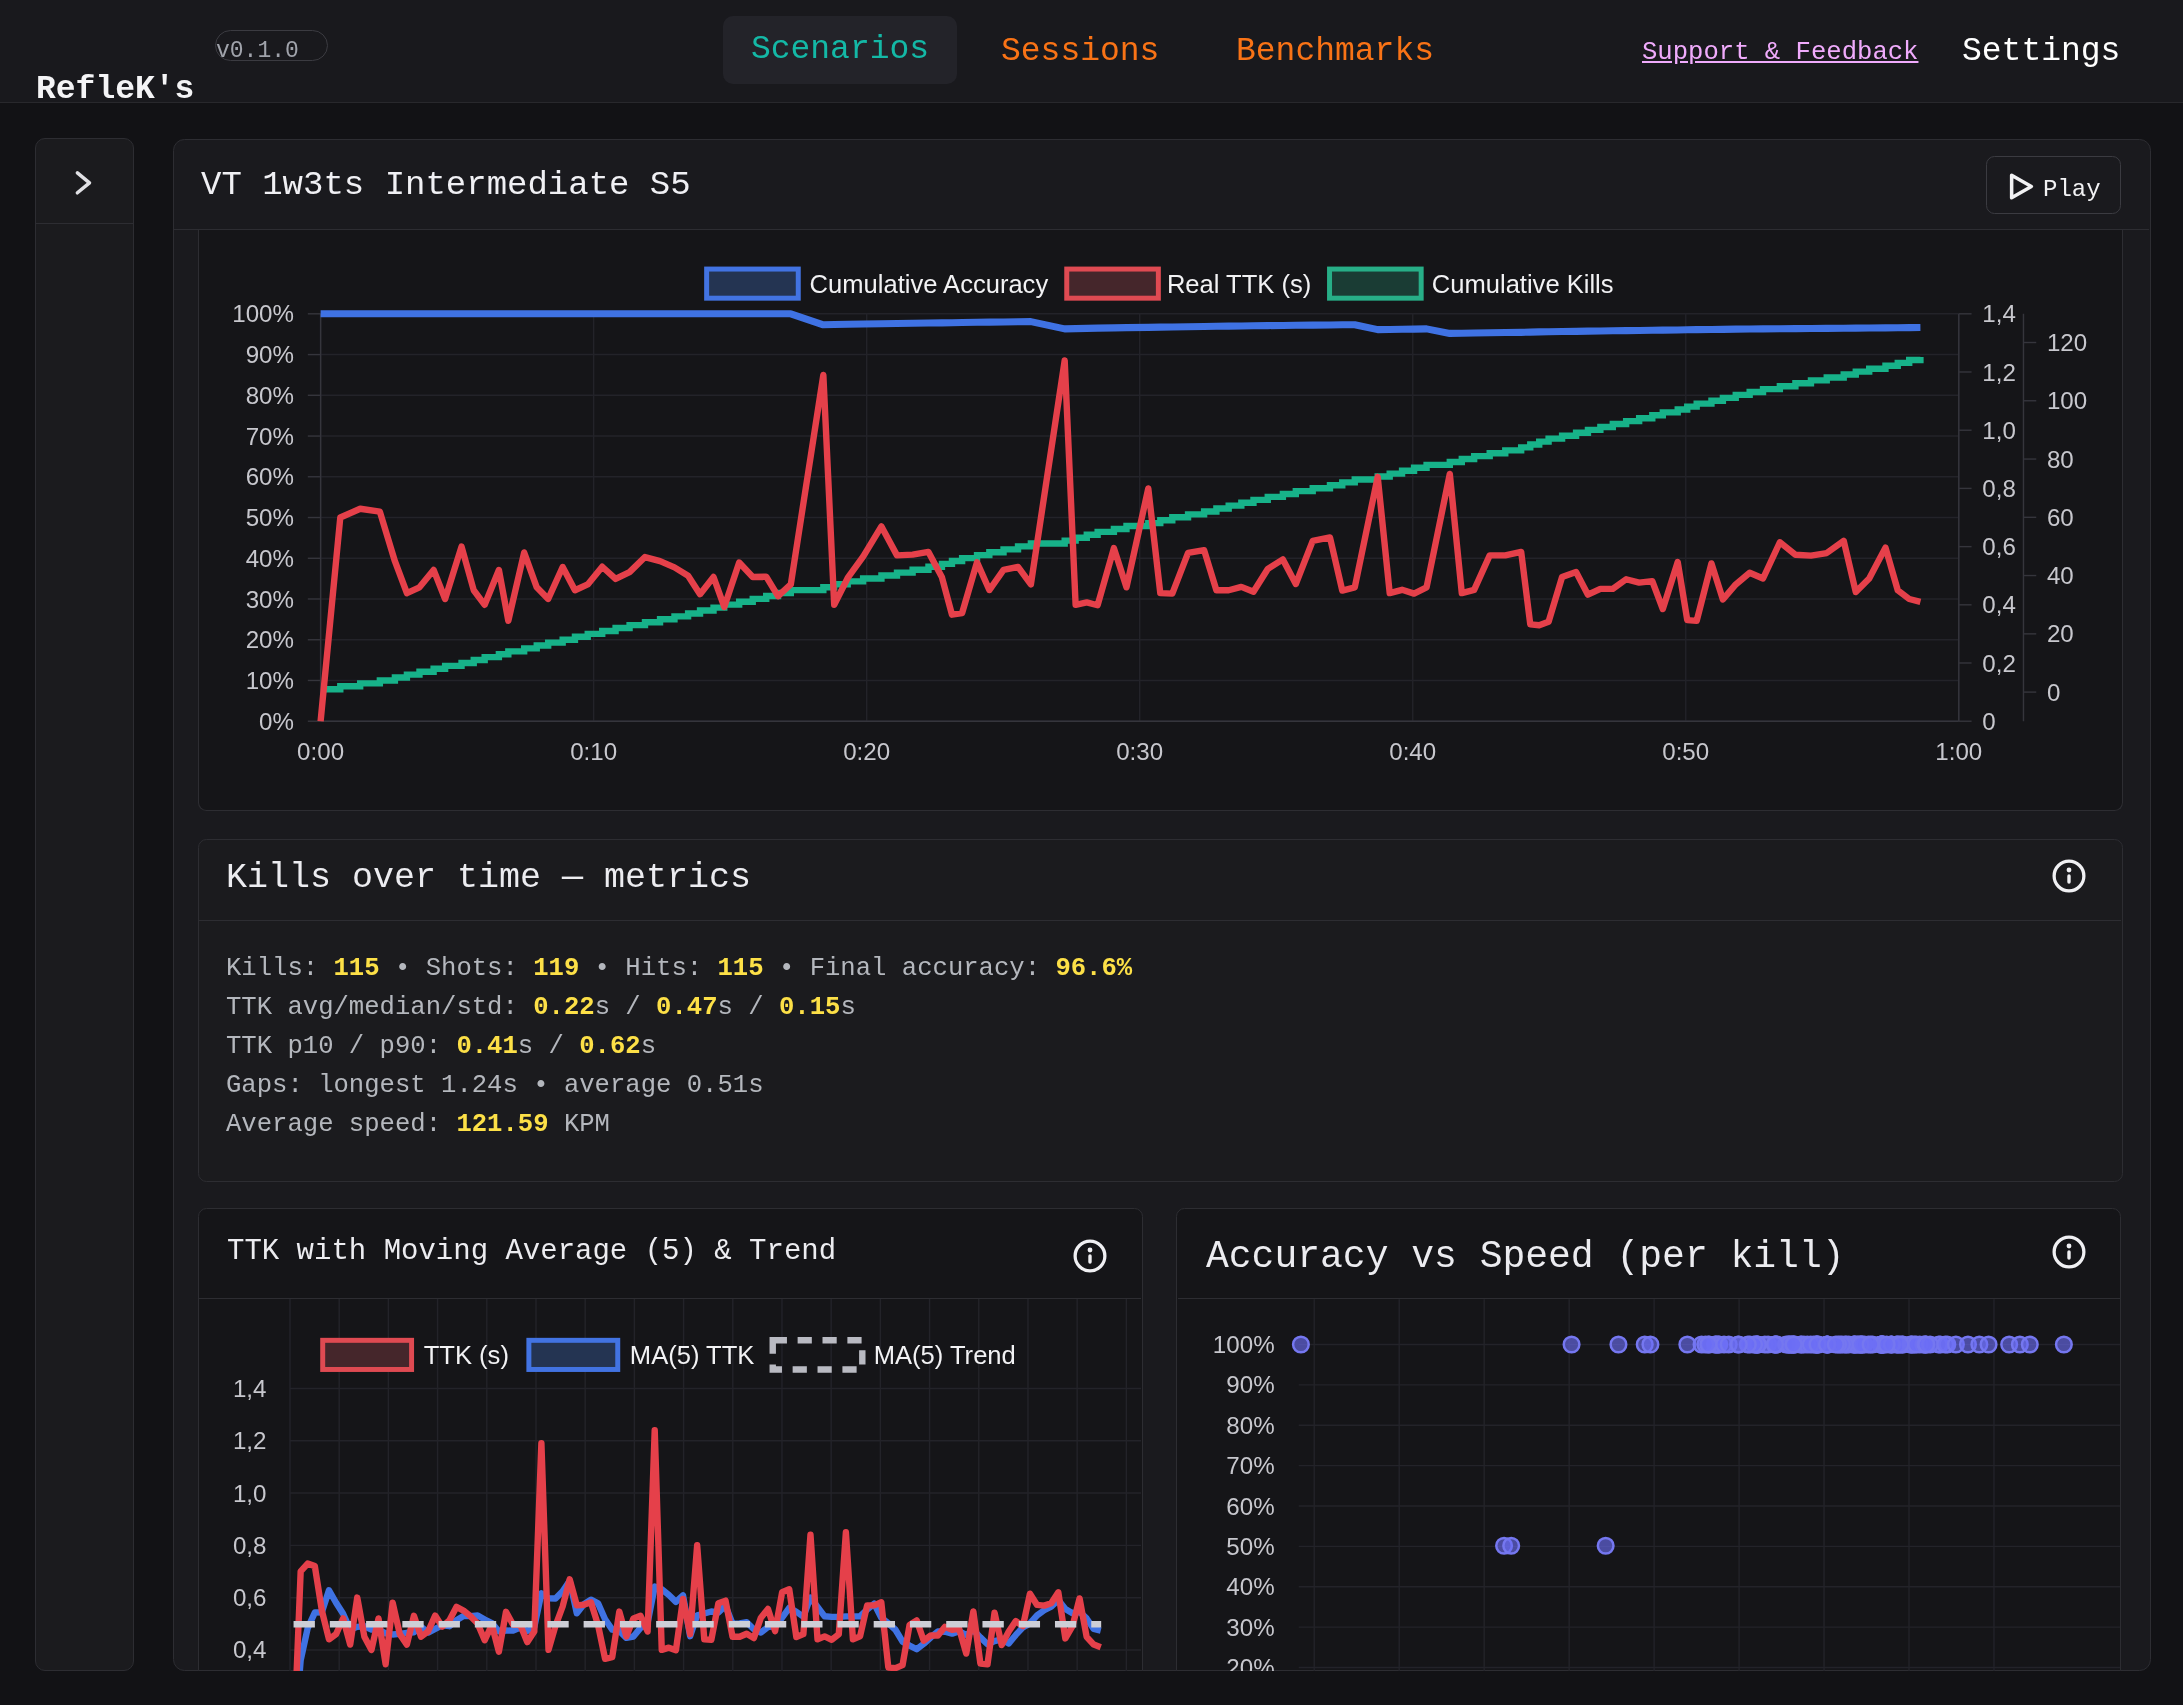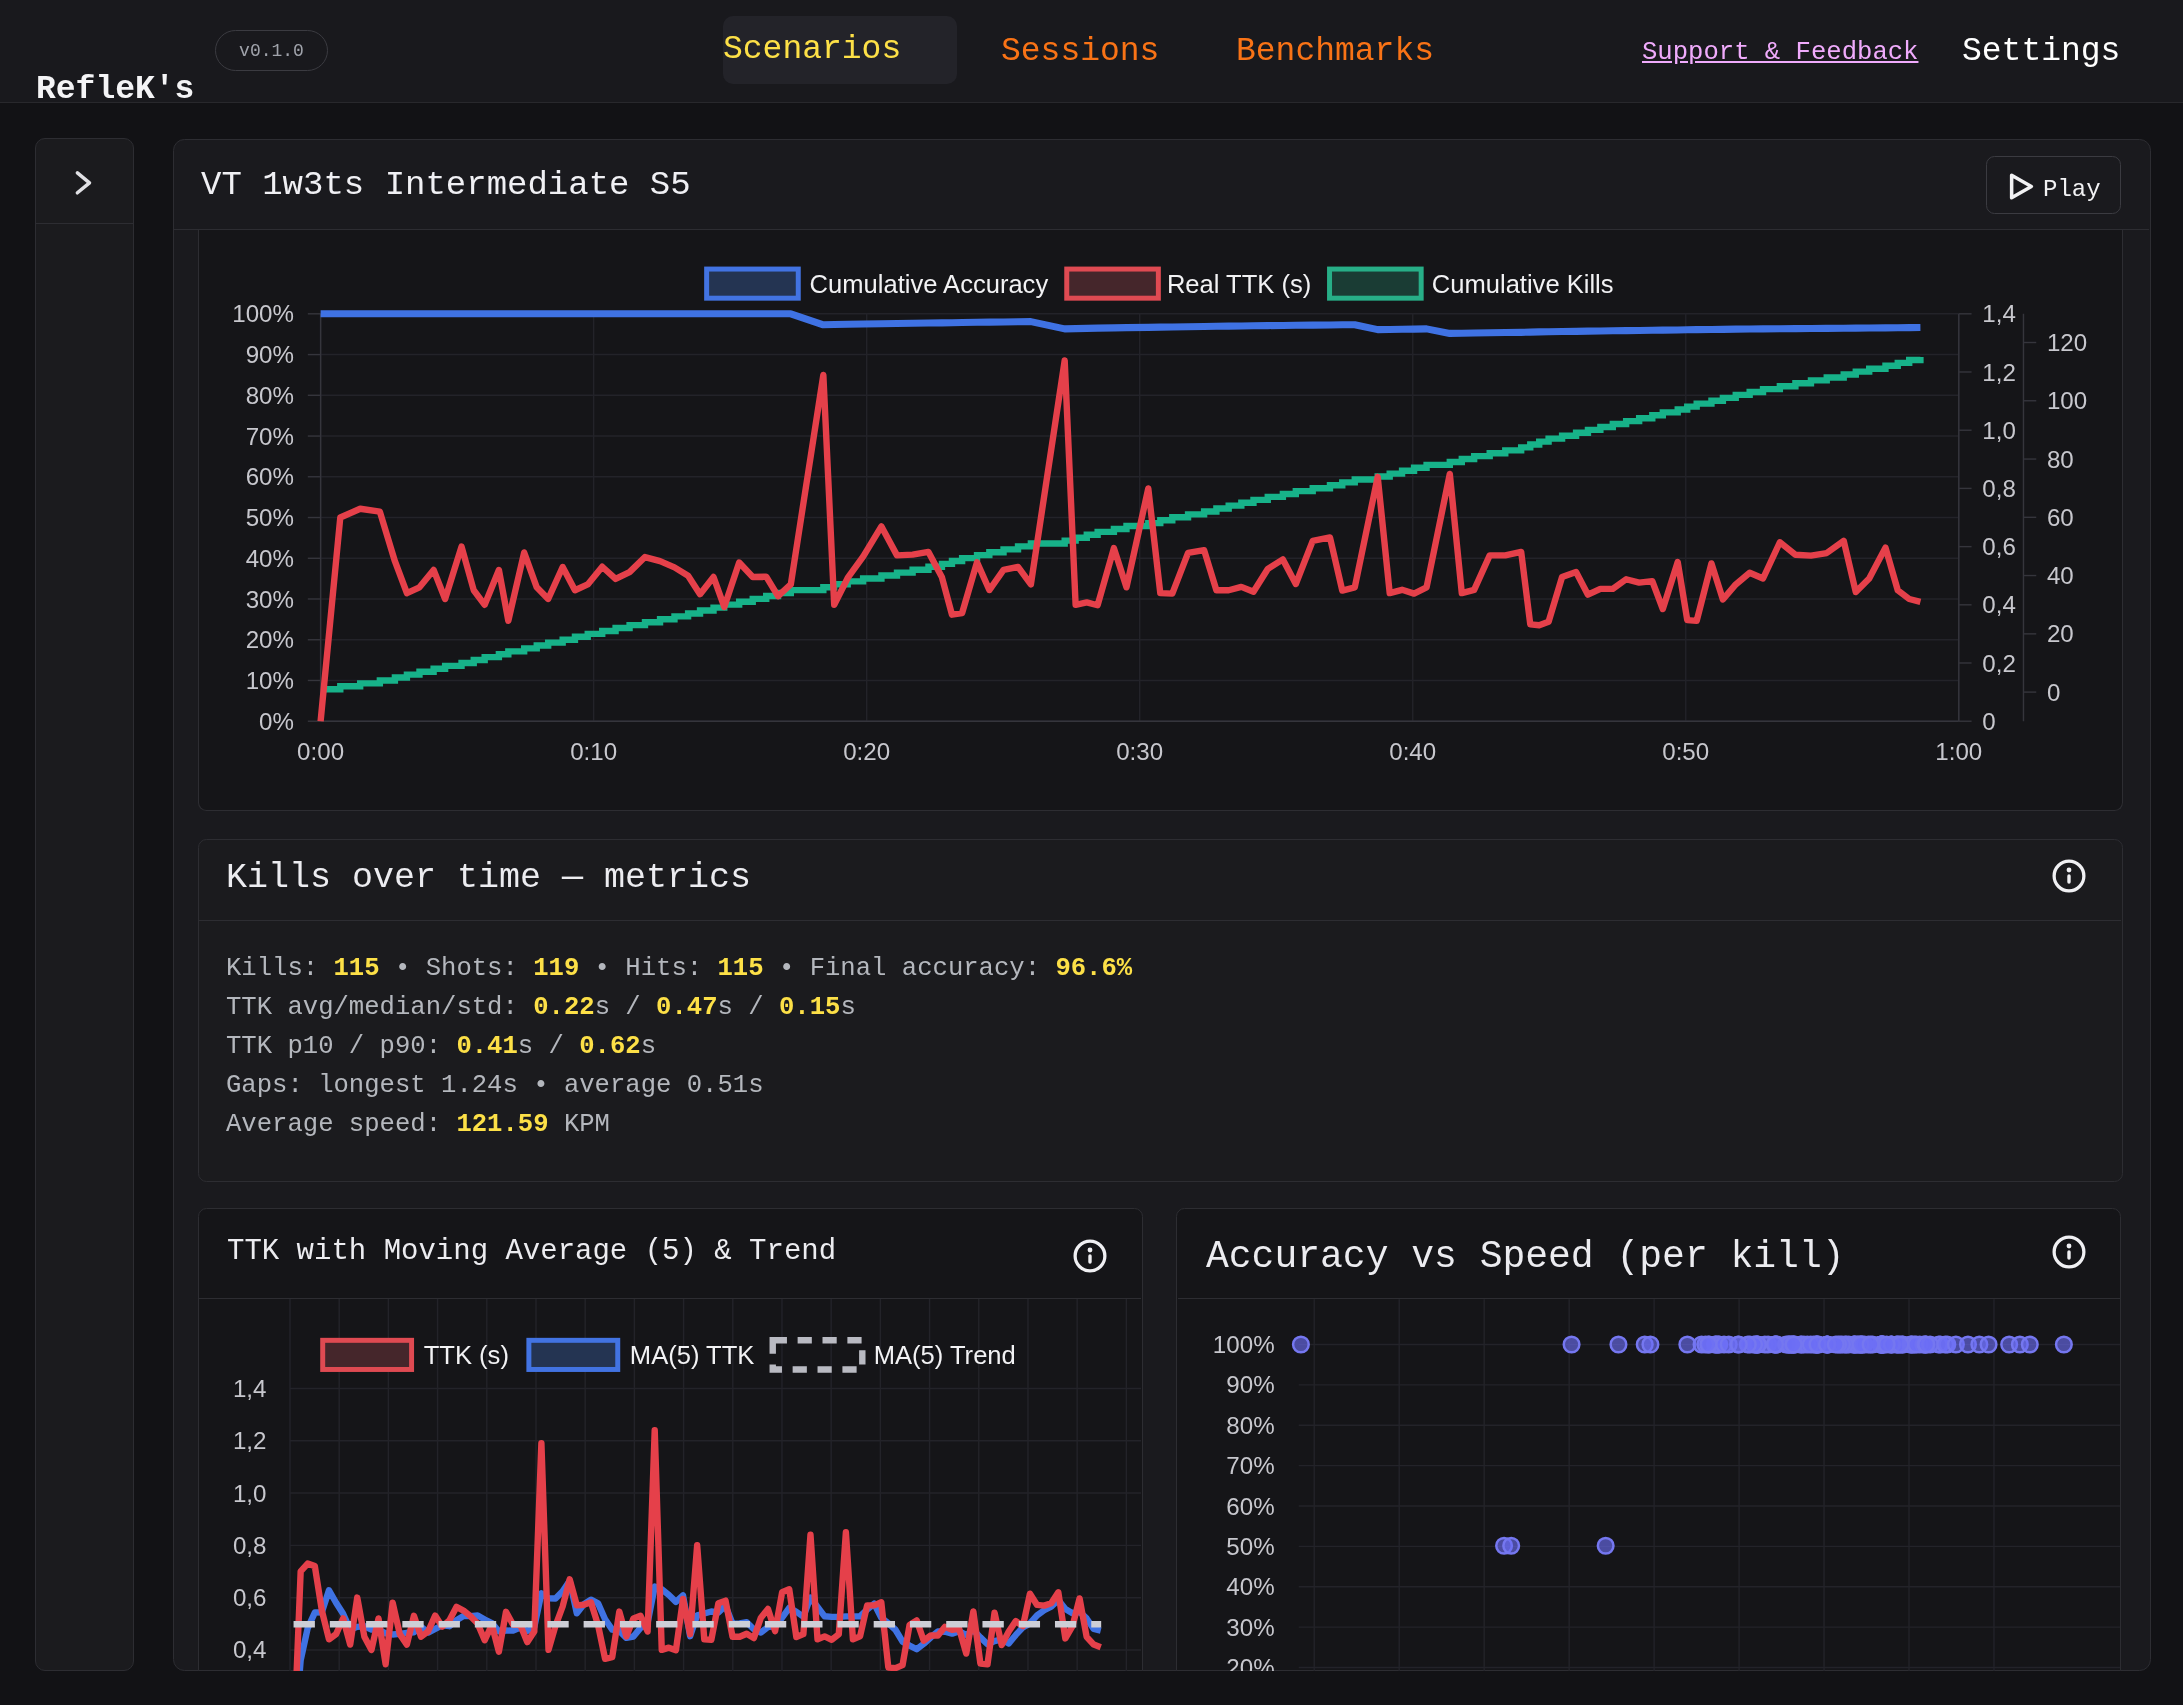"v0.1.0" .badge { font-size: 18px -> 23px; height: 41px -> 31px; text-align: center -> none }
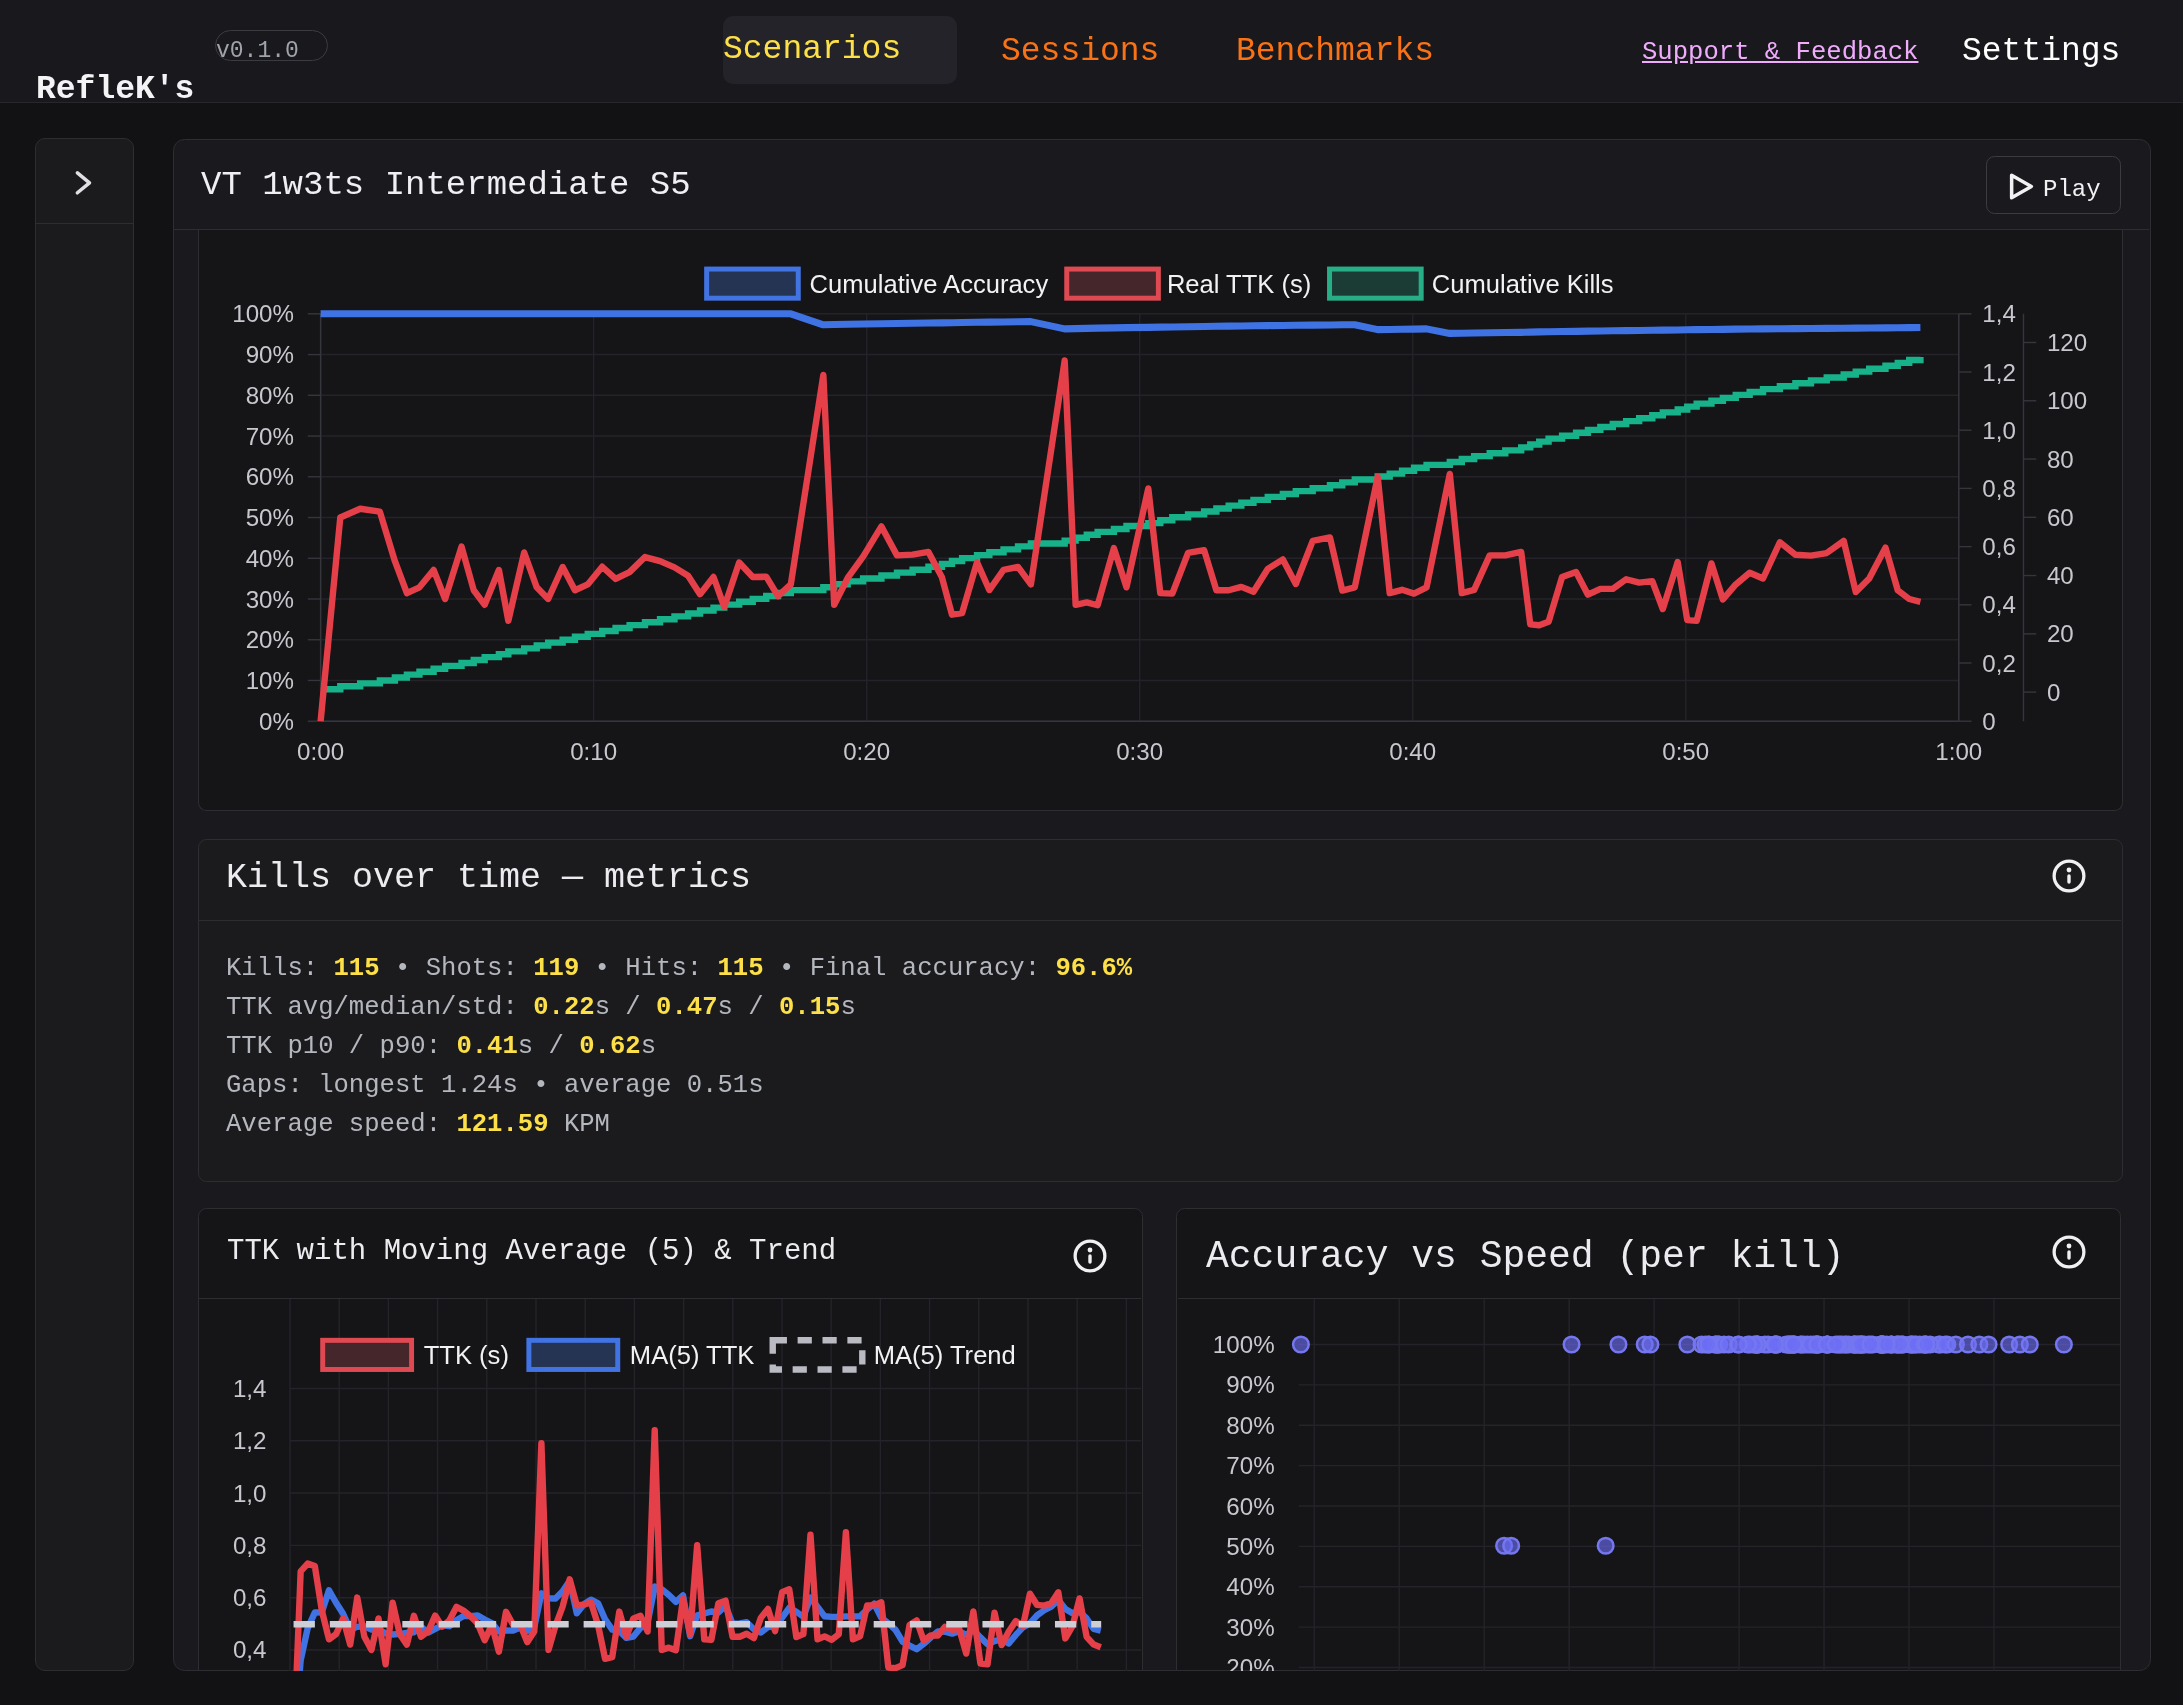"Scenarios" .navbtn { color: #fde047 -> #14b8a6; text-align: none -> center }
